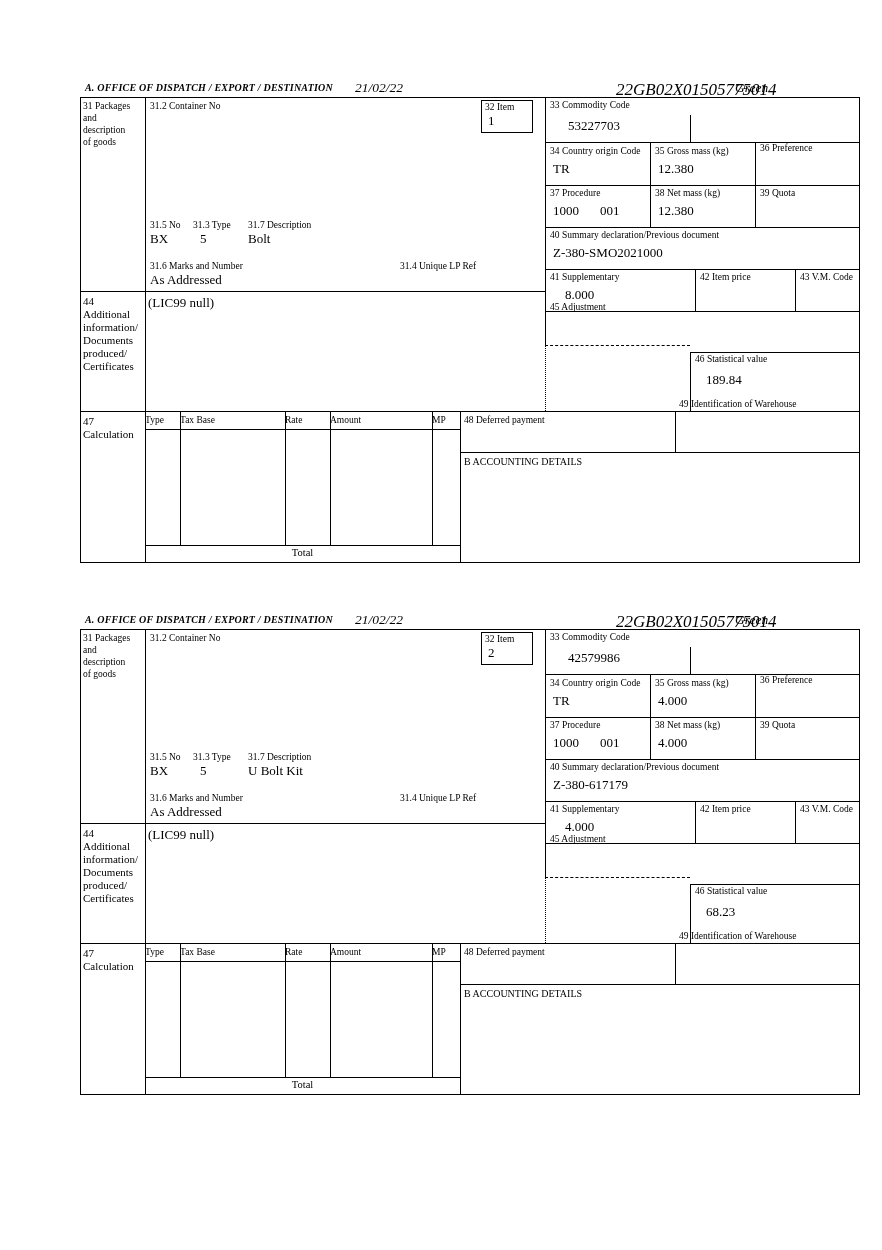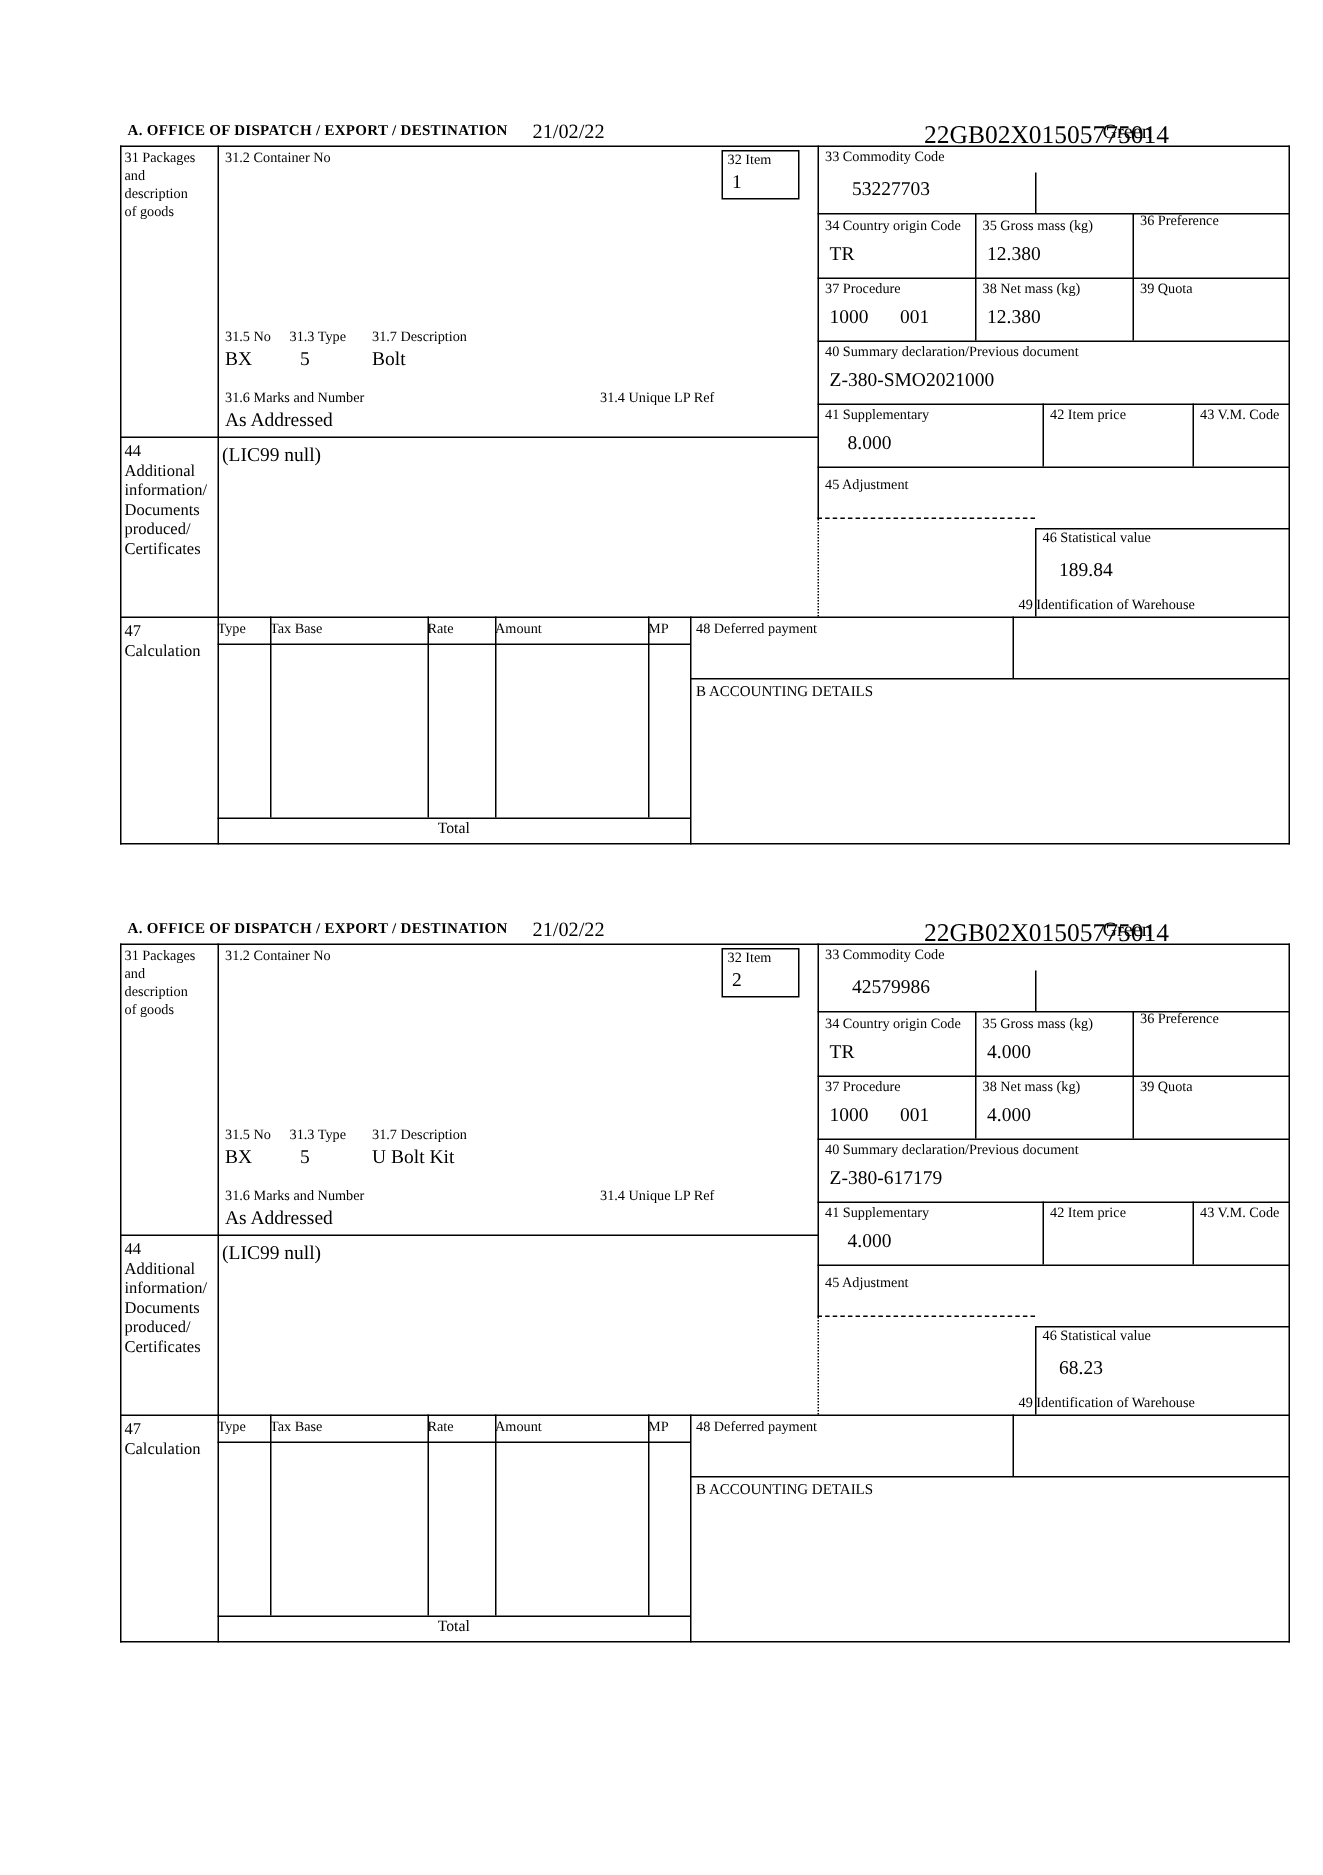"A. OFFICE OF DISPATCH /" .hdr { font-style: none -> italic }
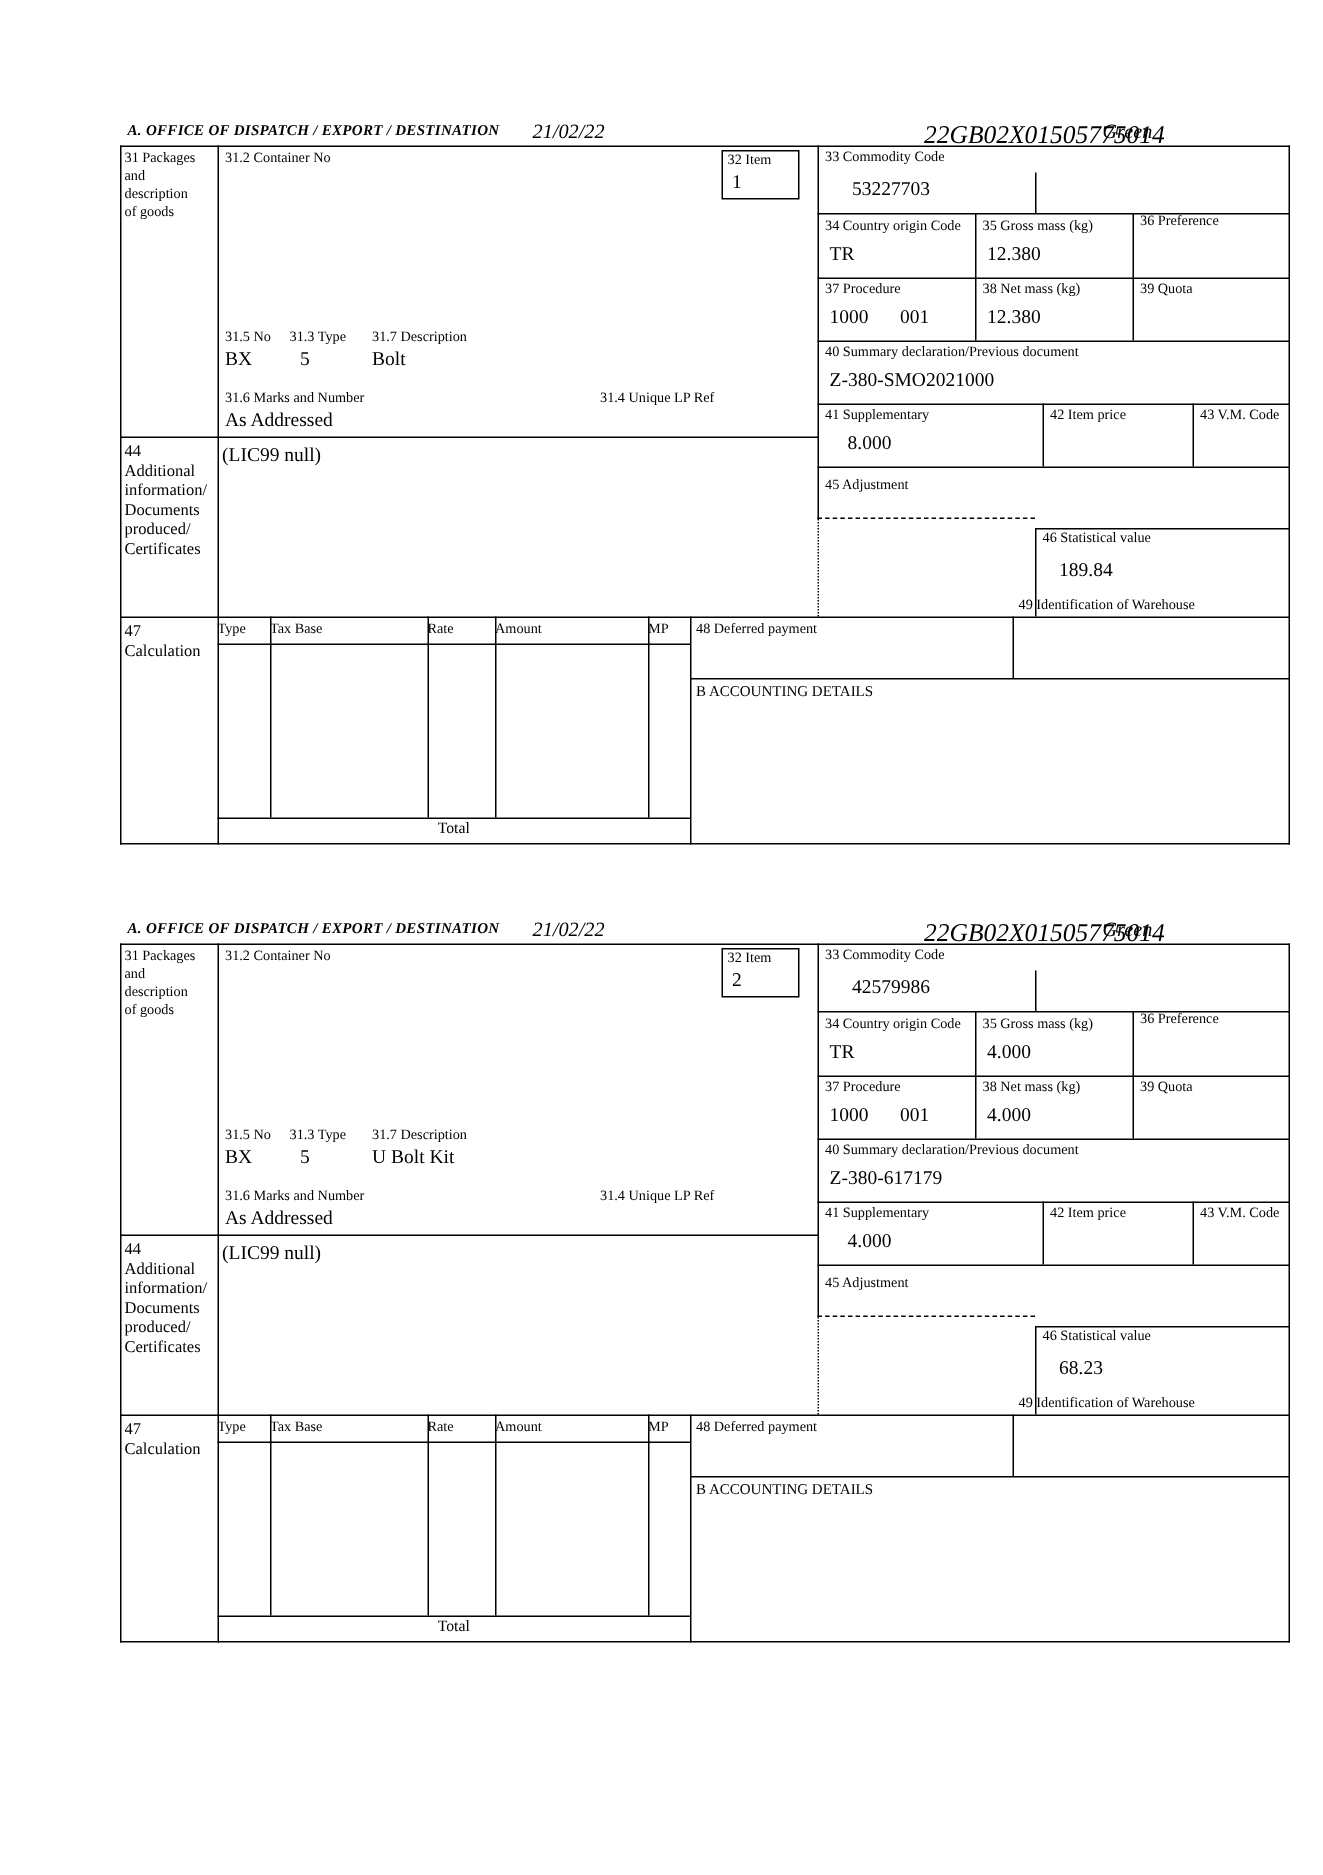"45 Adjustment" .l45 { top: 222px -> 205px }
